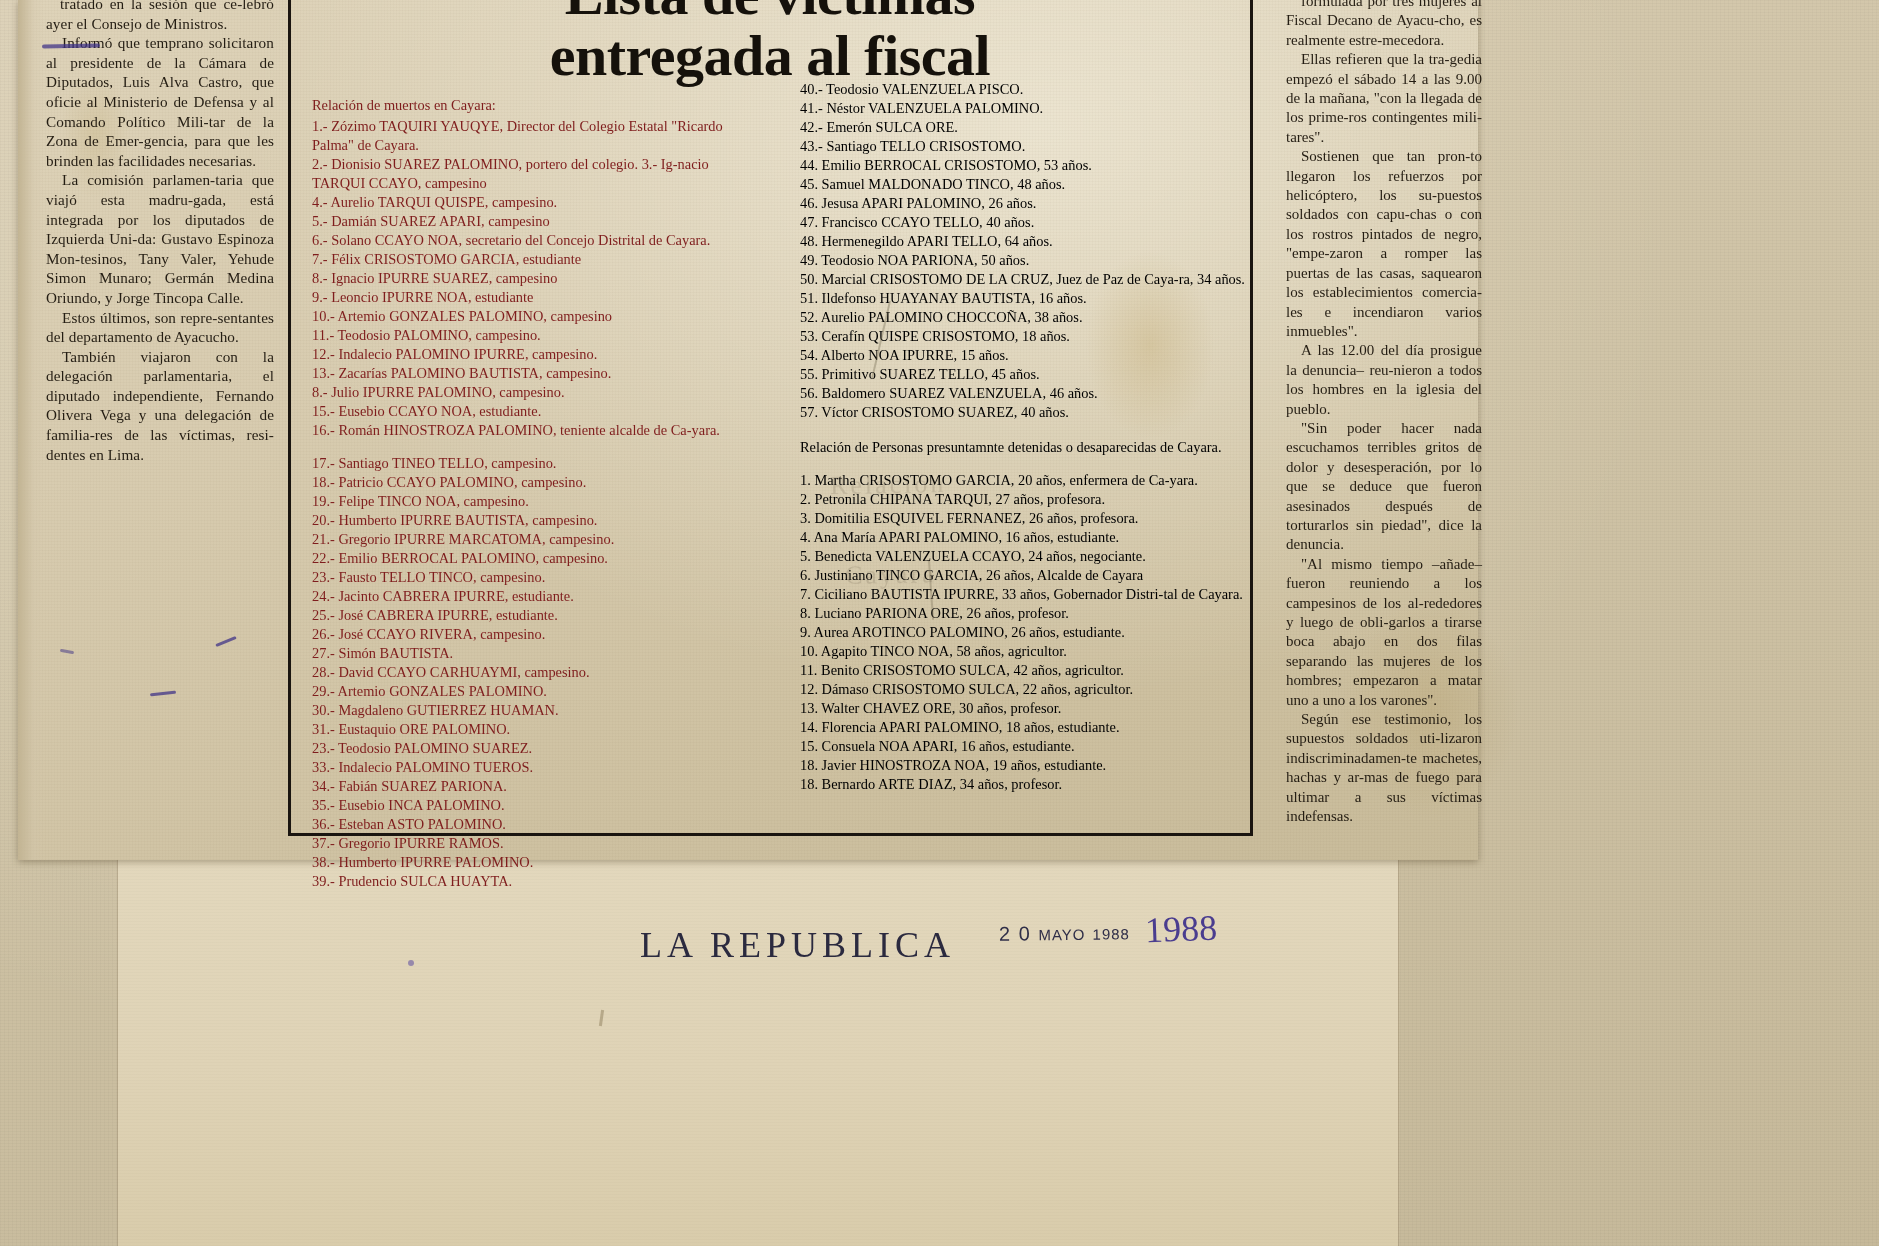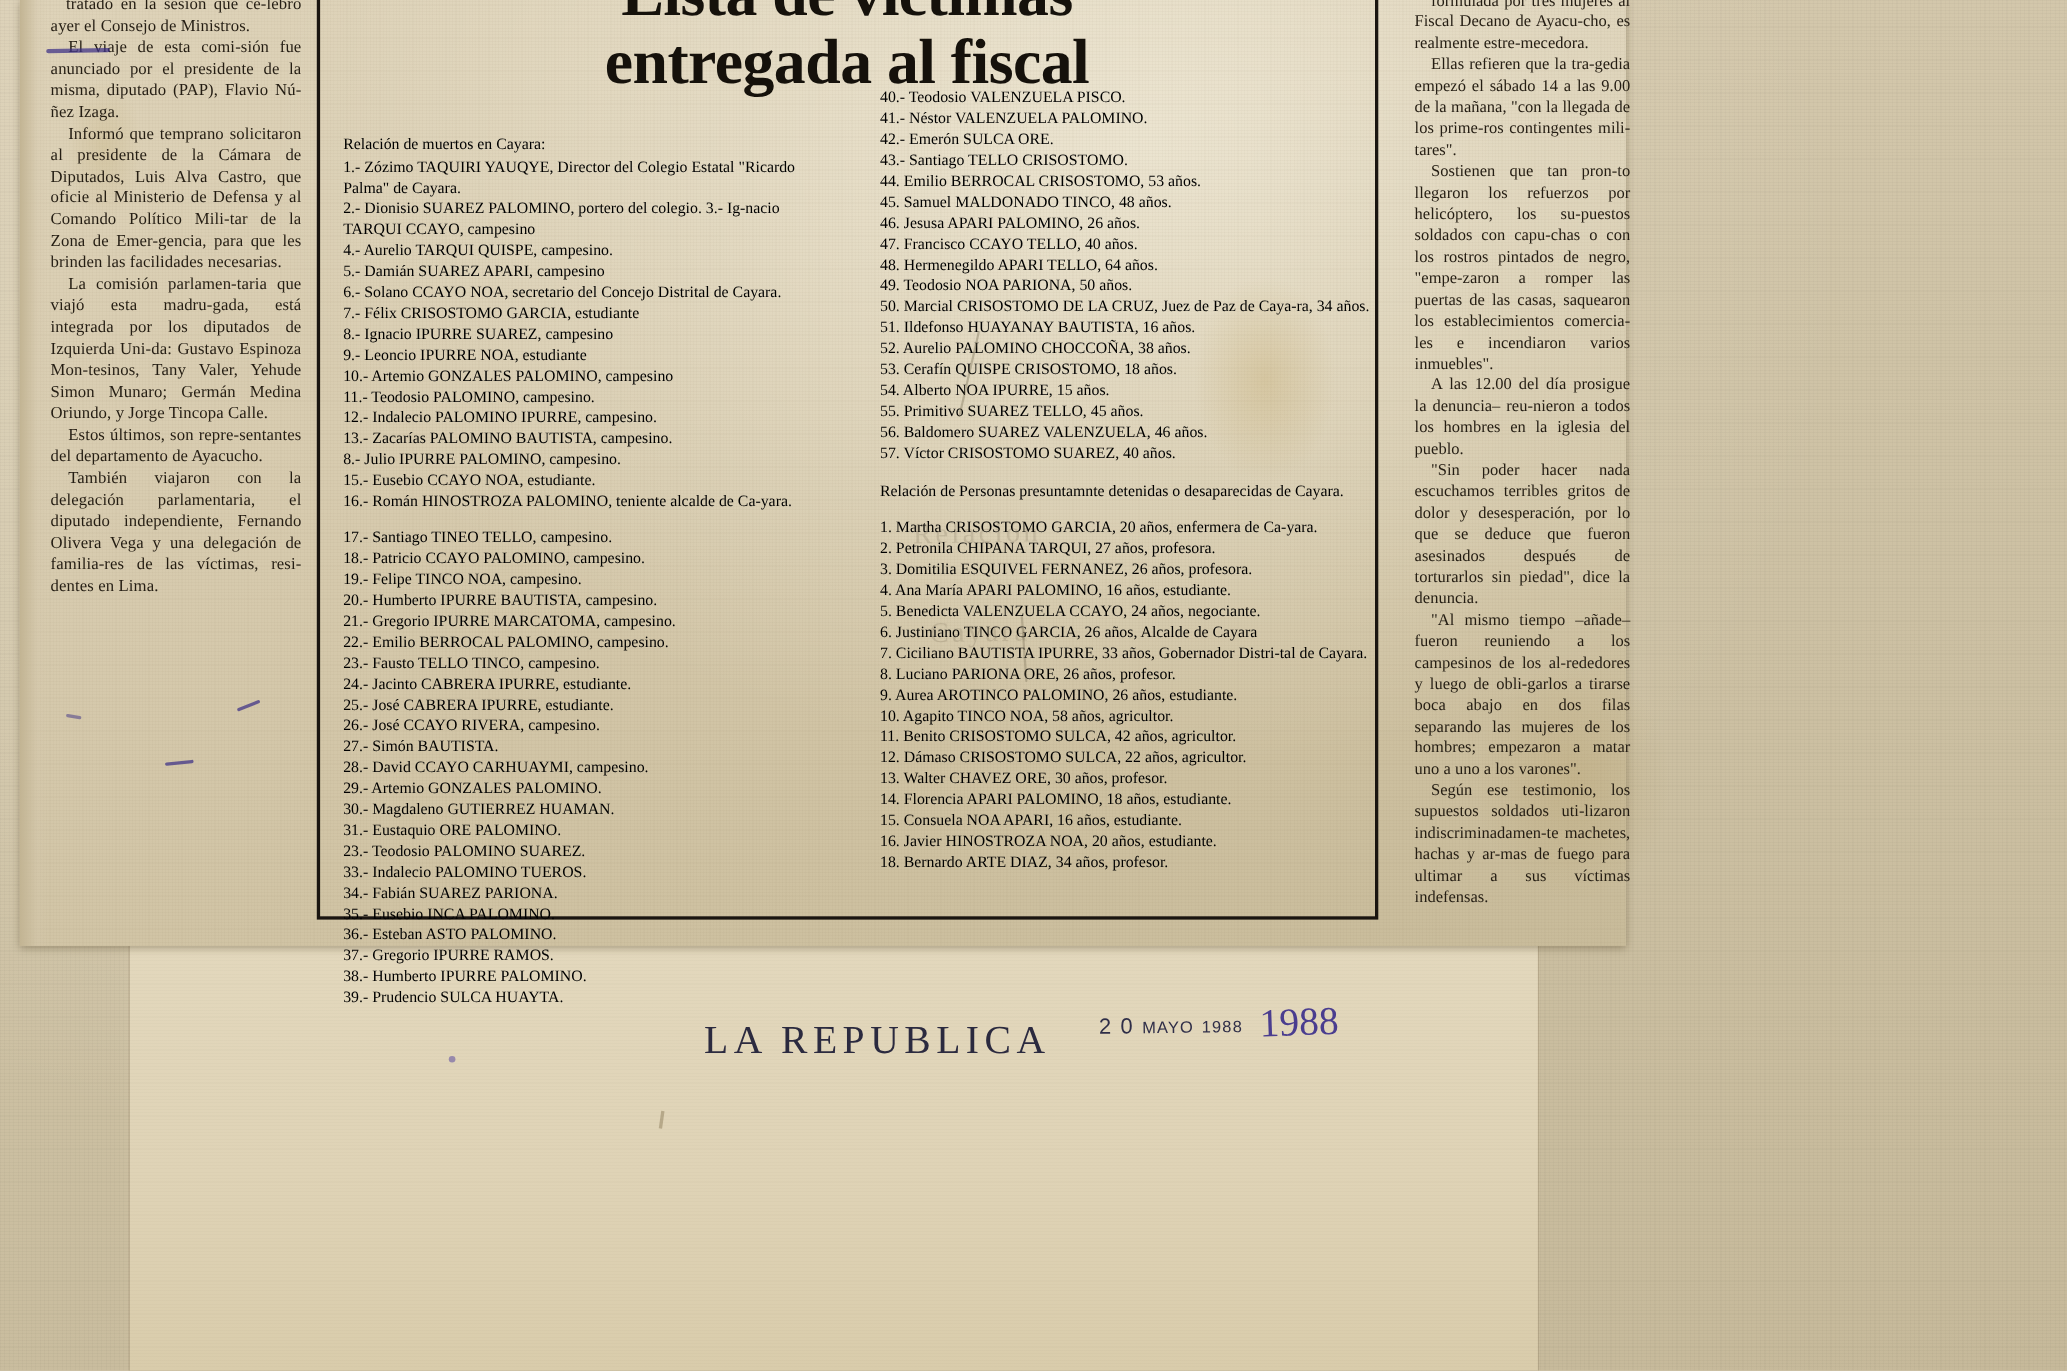"El viaje de esta comi-sión" p { html: <p>El viaje de esta comi-sión fue anunciado por el presidente de la misma, diputado (PAP), Flavio Nú-ñez Izaga.</p> -> none }
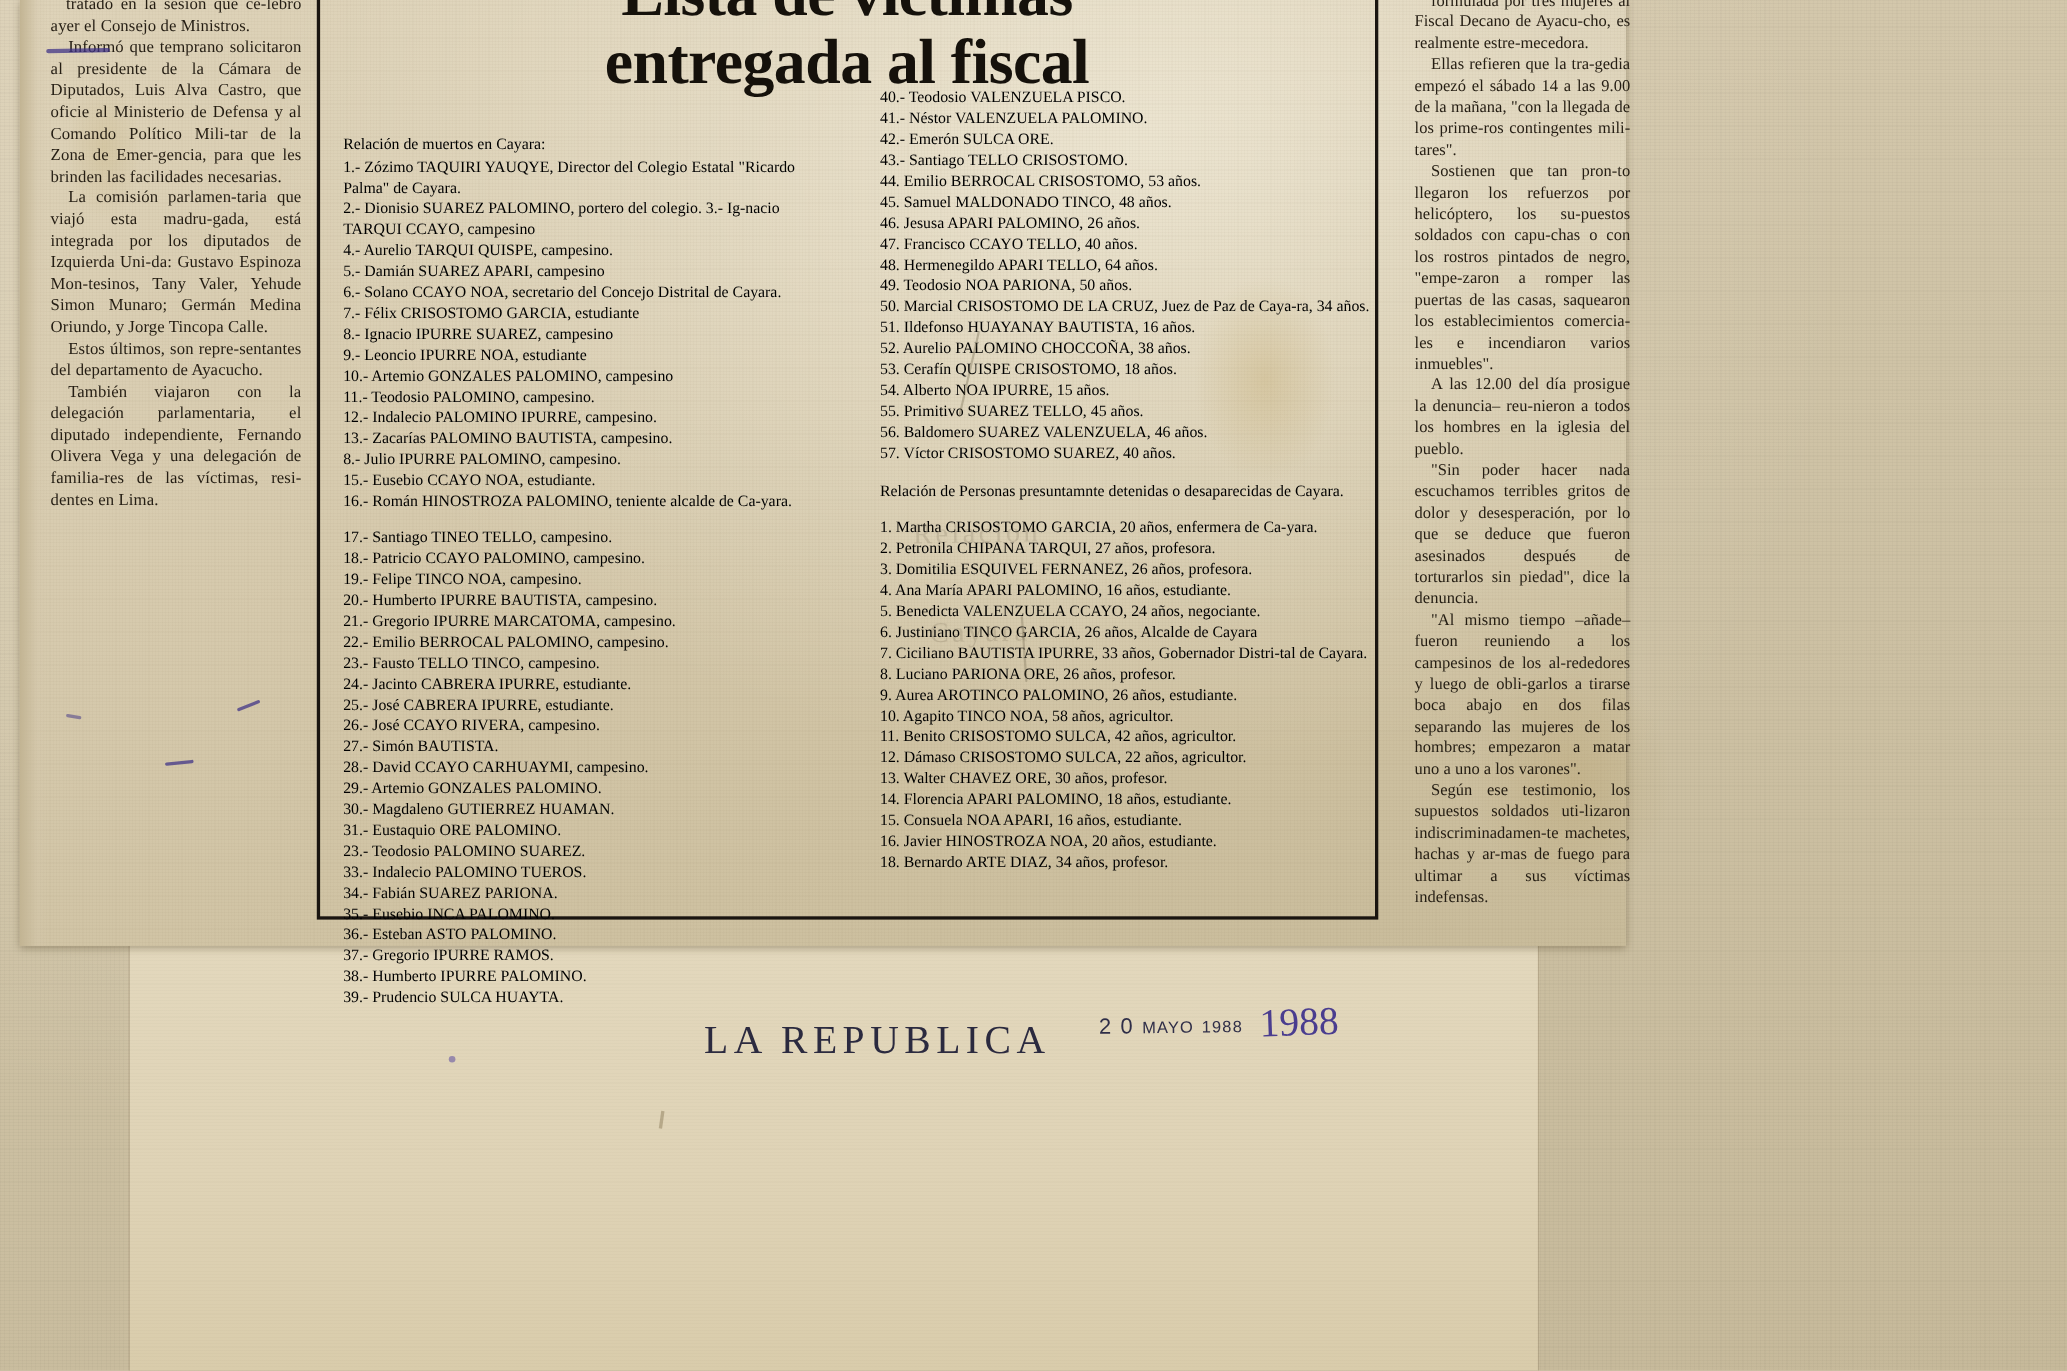"Relación de muertos en Cayara:" #midcol { color: #000000 -> #7f1d1d; margin-top: 26px -> none }
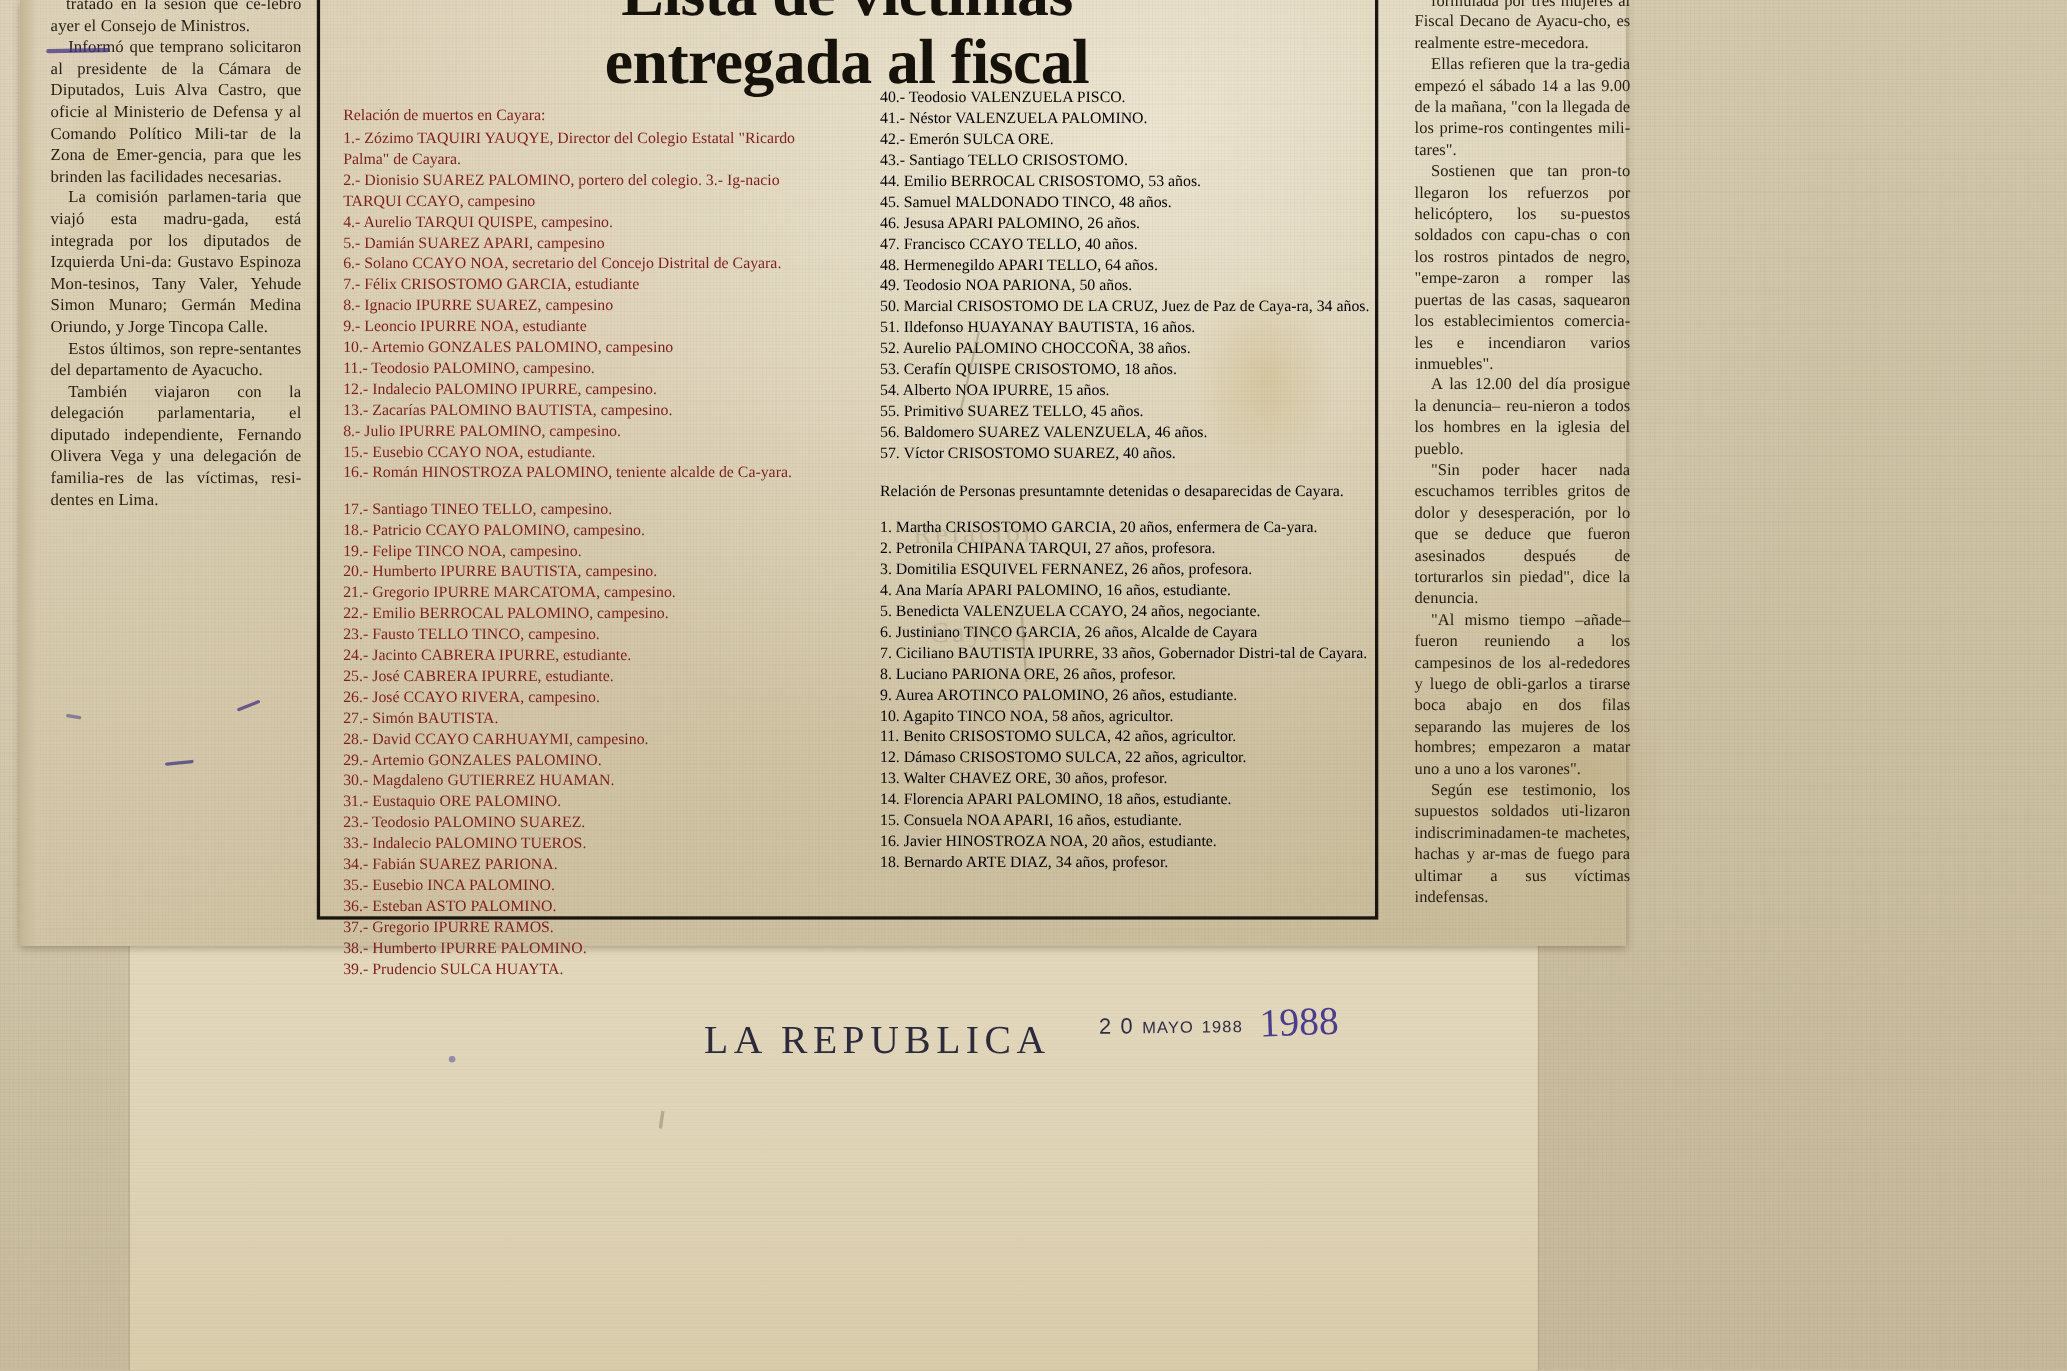"16. Javier HINOSTROZA NOA, 20" p.li { text: 16. Javier HINOSTROZA NOA, 20 -> 18. Javier HINOSTROZA NOA, 19 }
